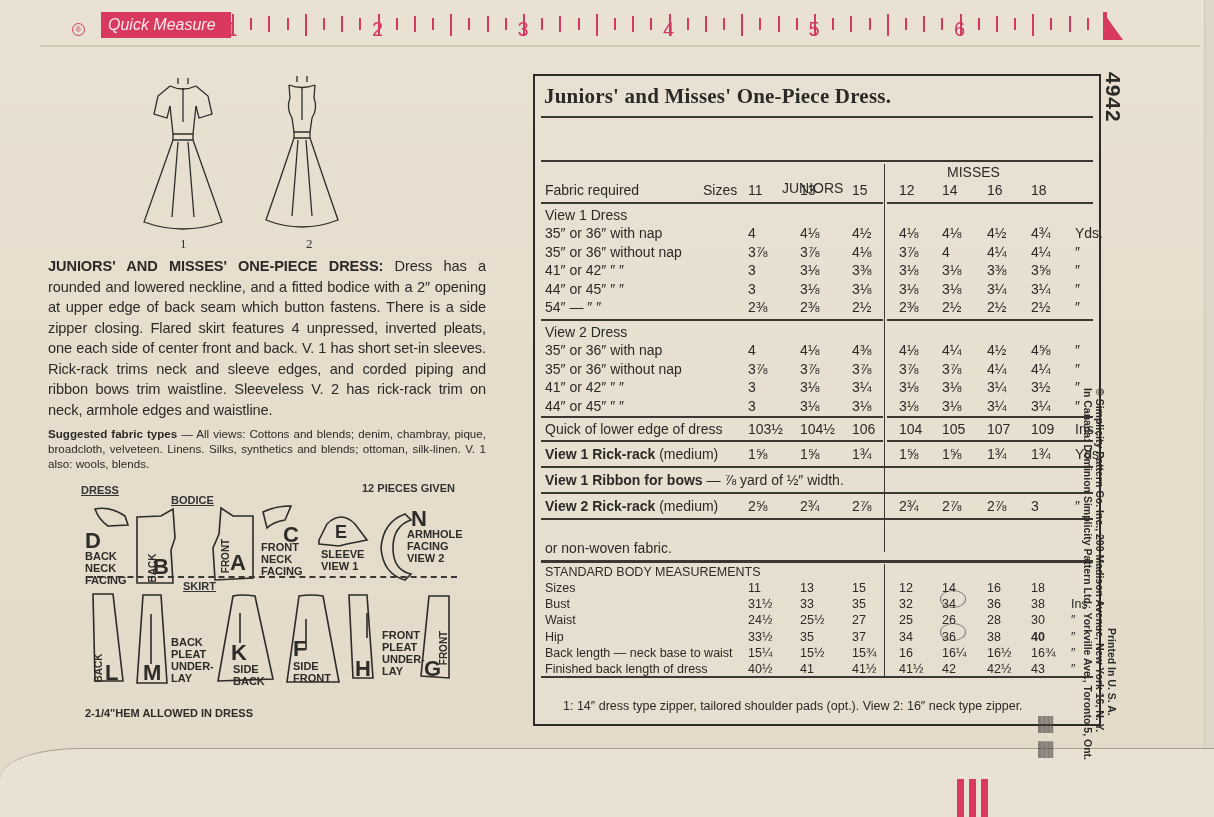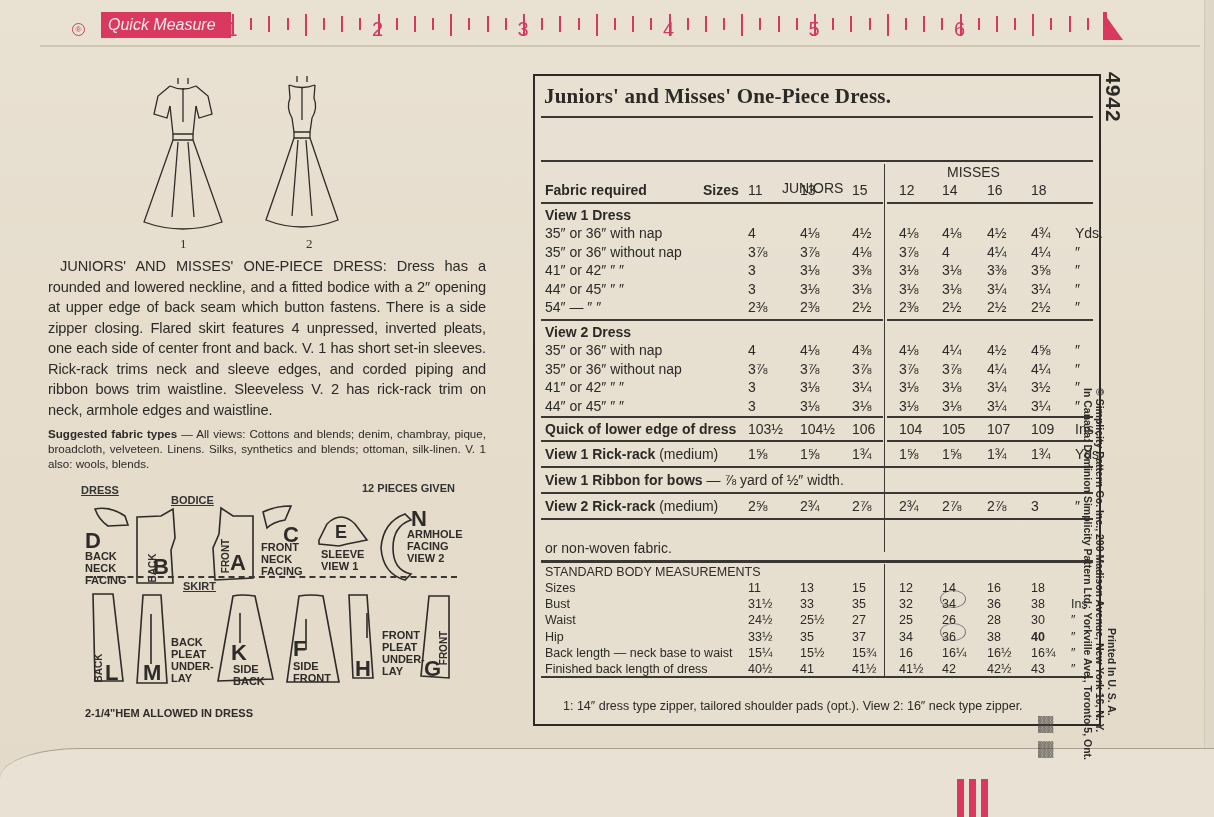"Fabric required" .t.b { font-weight: bold -> normal }
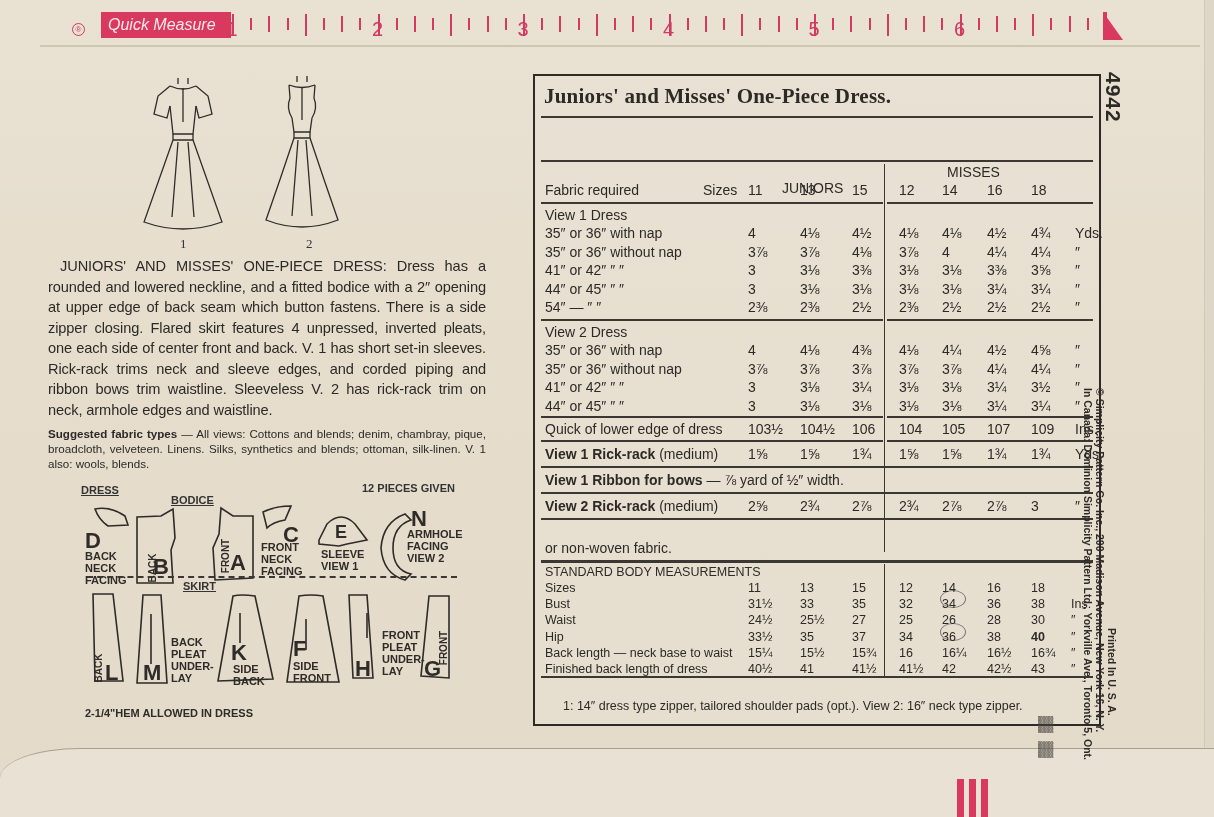"JUNIORS' AND MISSES' ONE-PIECE DRESS:" .description b { font-weight: normal -> bold; margin-left: 12px -> none }
